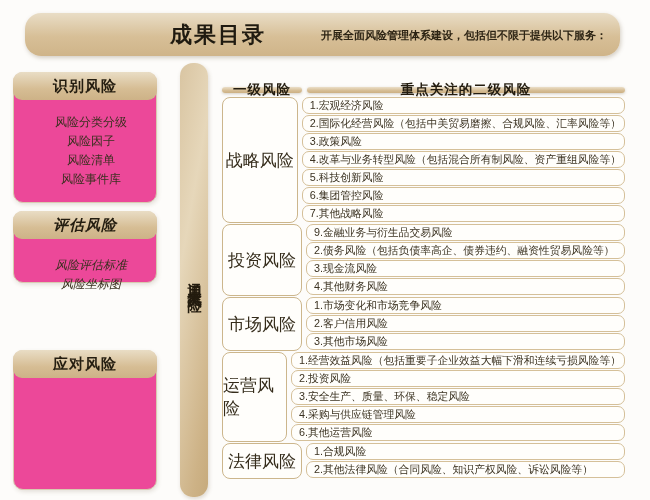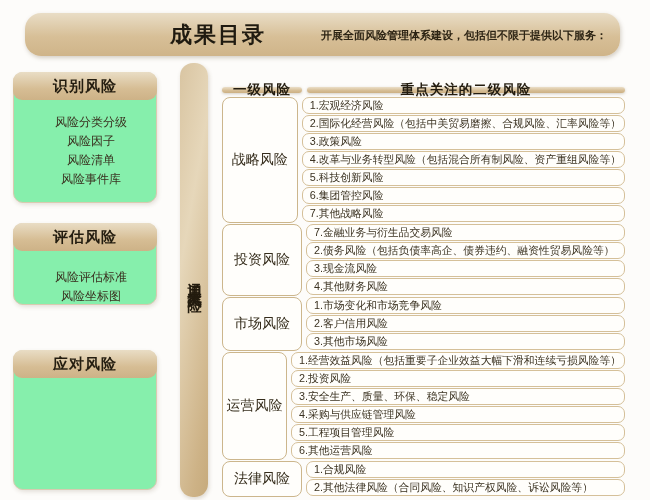"识别风险" .card { background: #86efac -> #ec4899 }
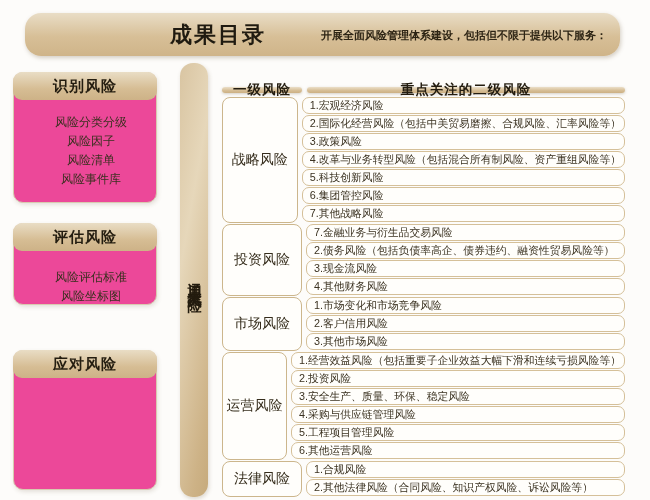"战略风险" .cat-cell { font-size: 14px -> 17px }
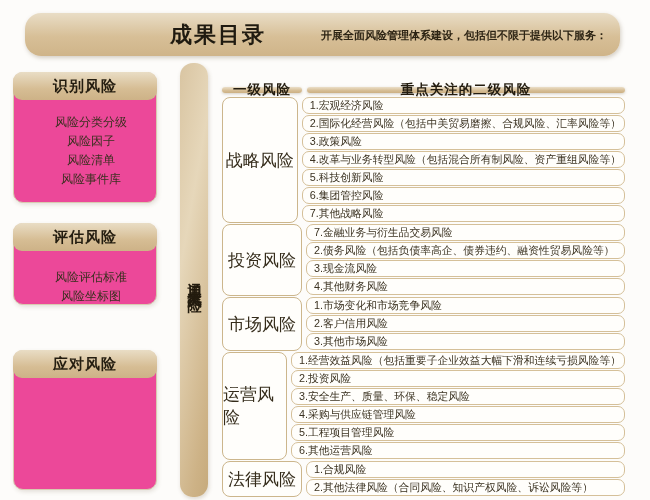"评估风险" #card-1 { font-style: none -> italic; height: 82px -> 72px; top: 223px -> 211px }
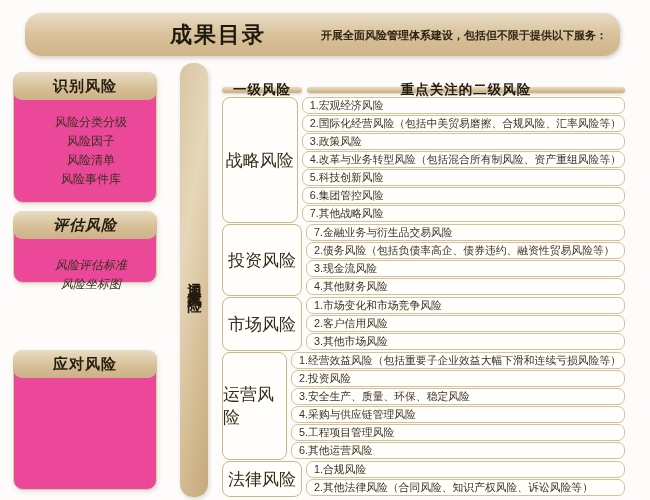"7.金融业务与衍生品交易风险" div.item-cell { text: 7 -> 9 }
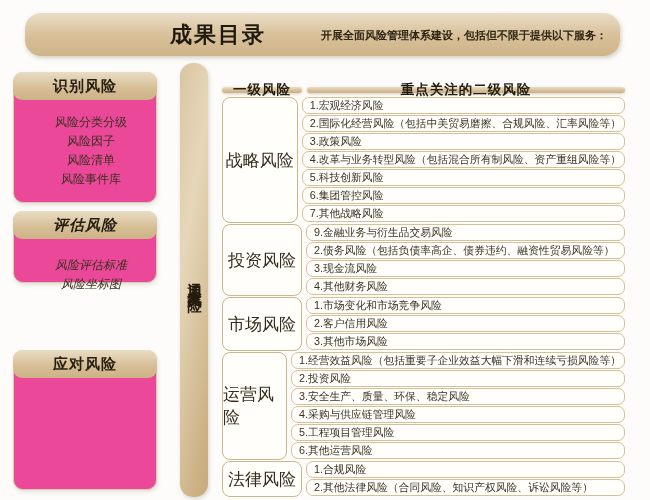"5.工程项目管理风险" div.item-cell { html: <div>5.工程项目管理风险</div> -> none }
